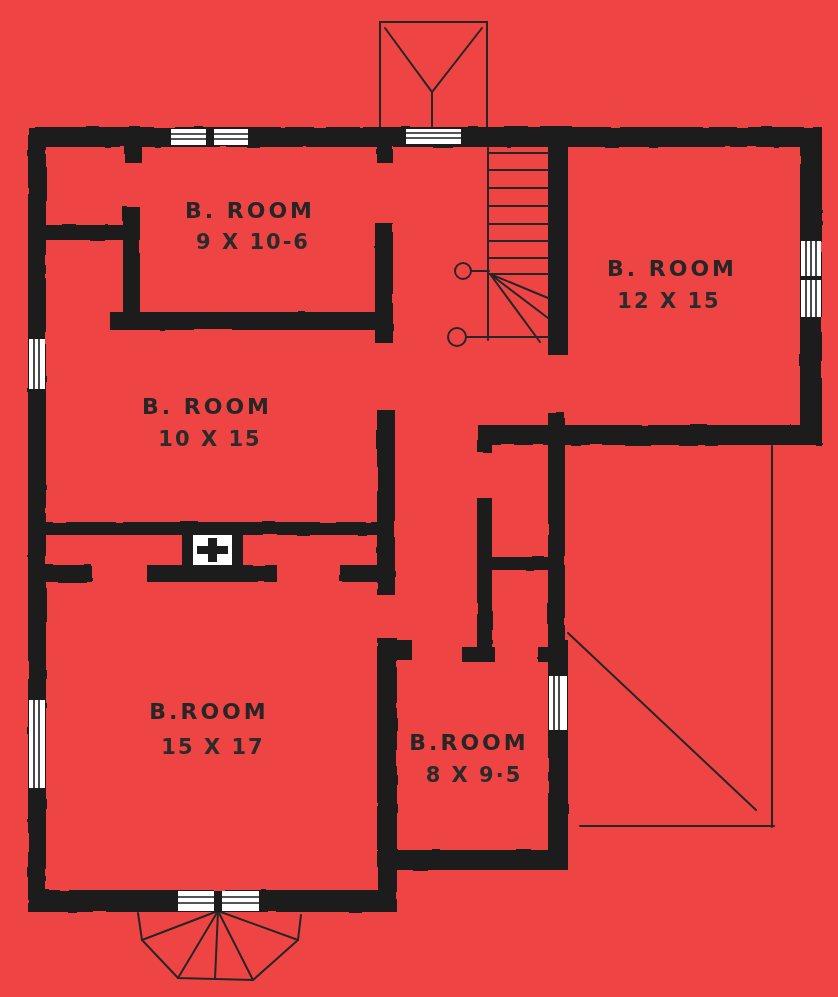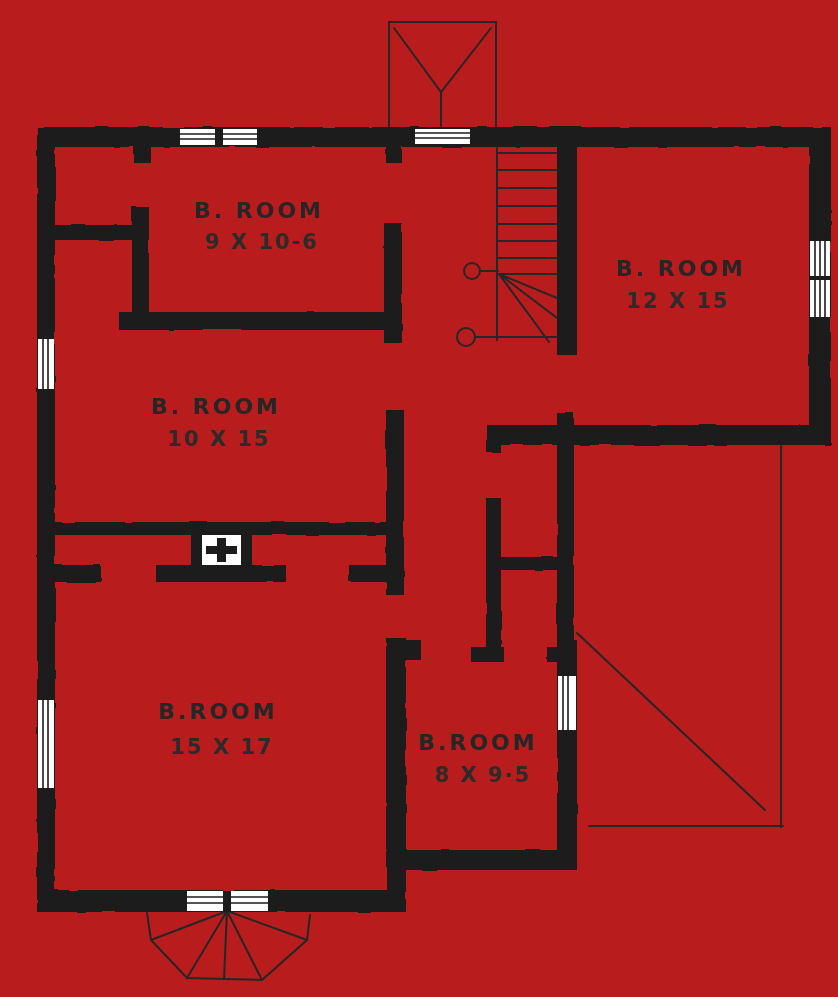"B. ROOM" .plan-wrap { background: #b91c1c -> #ef4444; padding-left: 9px -> none }
